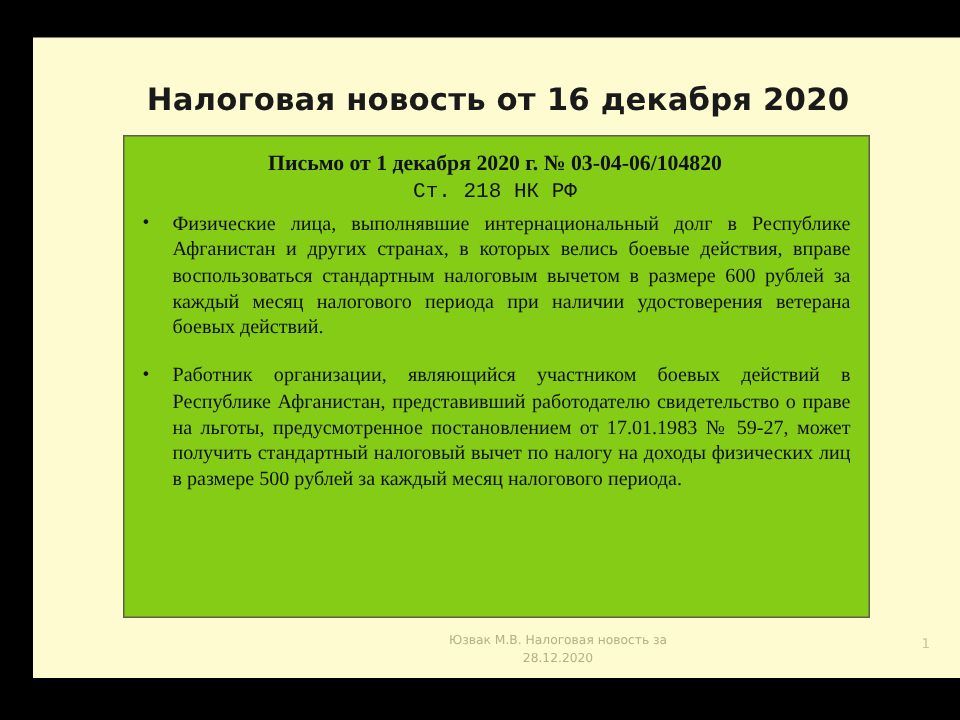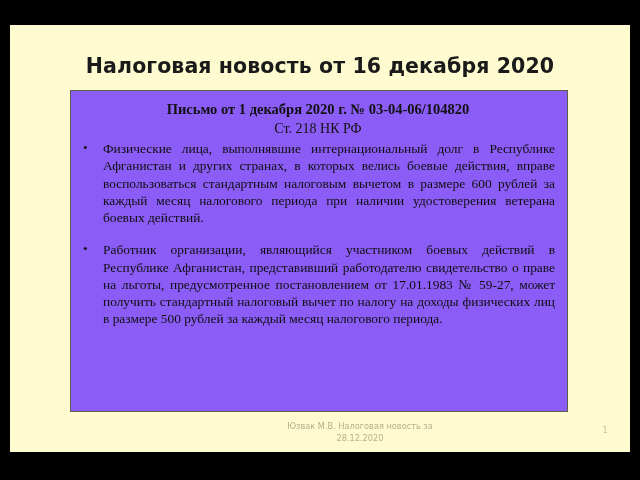"Налоговая новость от 16 декабря" #viewport { margin-left: none -> 12px }
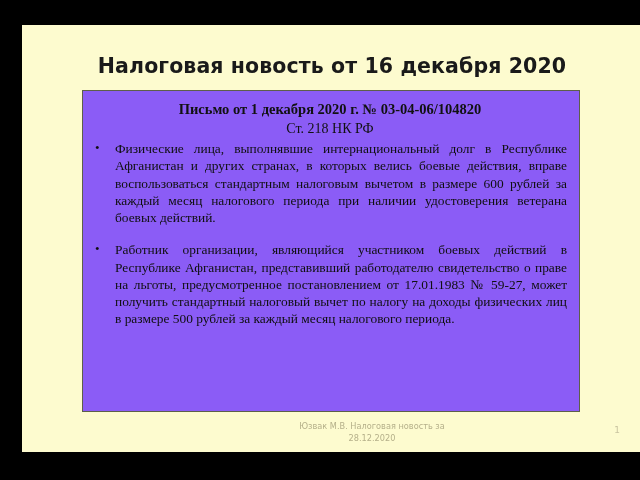"Письмо от 1 декабря 2020" #content-box { background: #8b5cf6 -> #84cc16 }
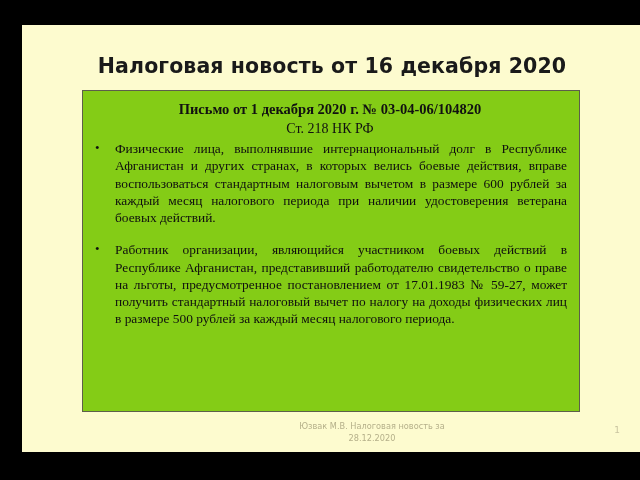"Ст. 218 НК РФ" .doc-sub { font-family: Liberation Serif, serif -> Liberation Mono, monospace }
